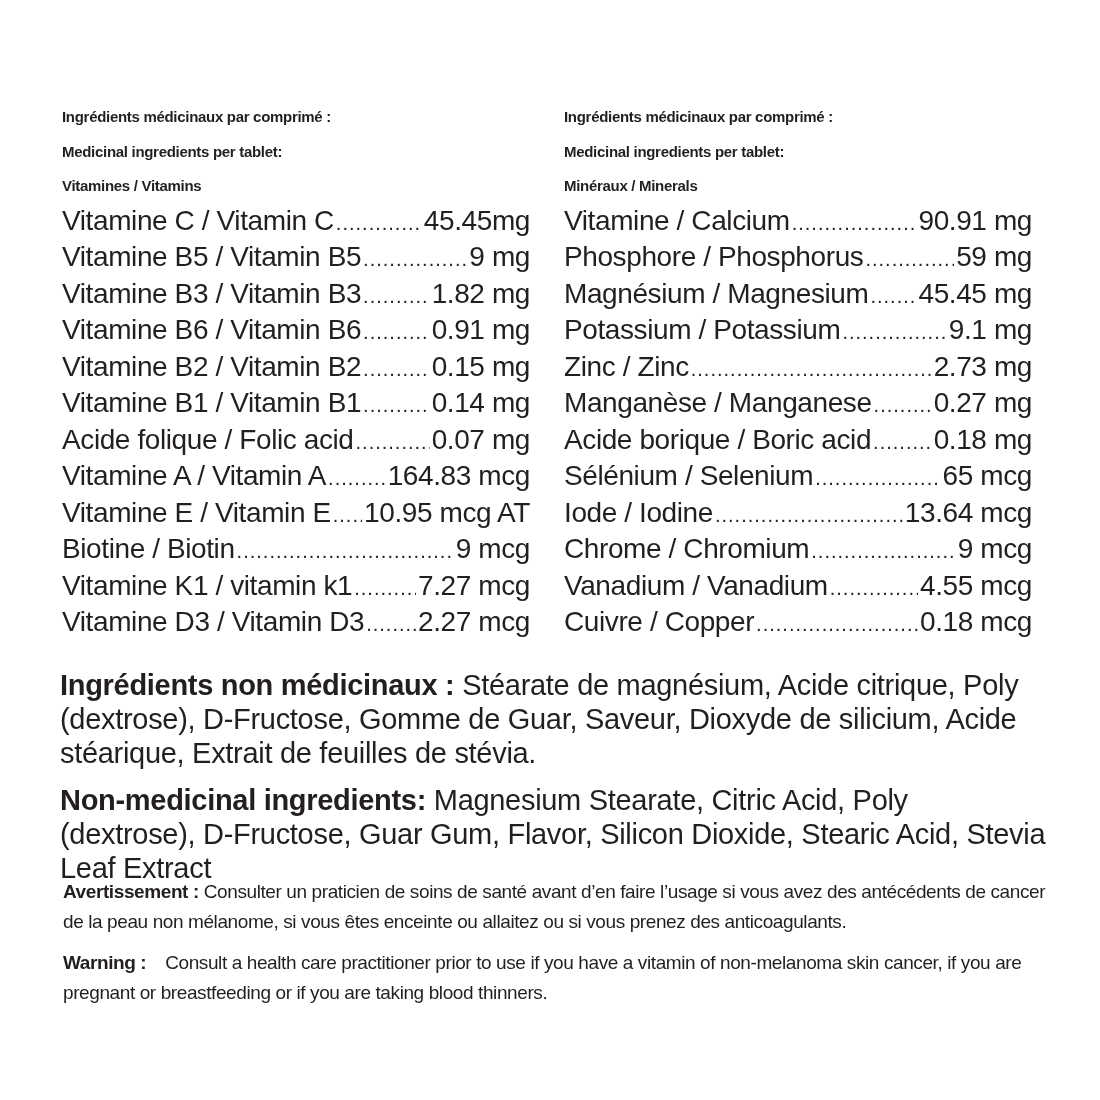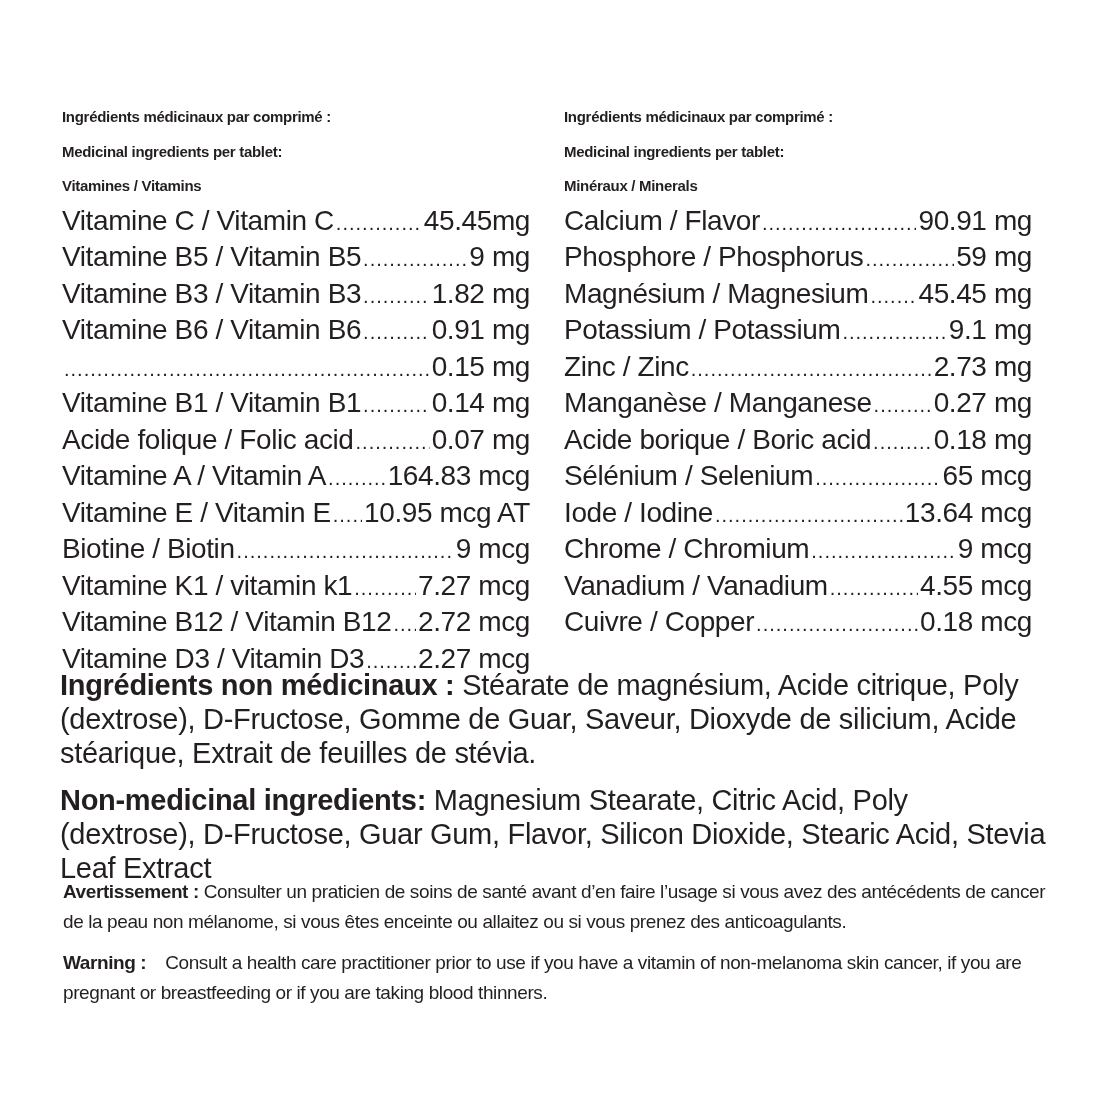"Calcium / Flavor" span.name { text: Calcium / Flavor -> Vitamine / Calcium }
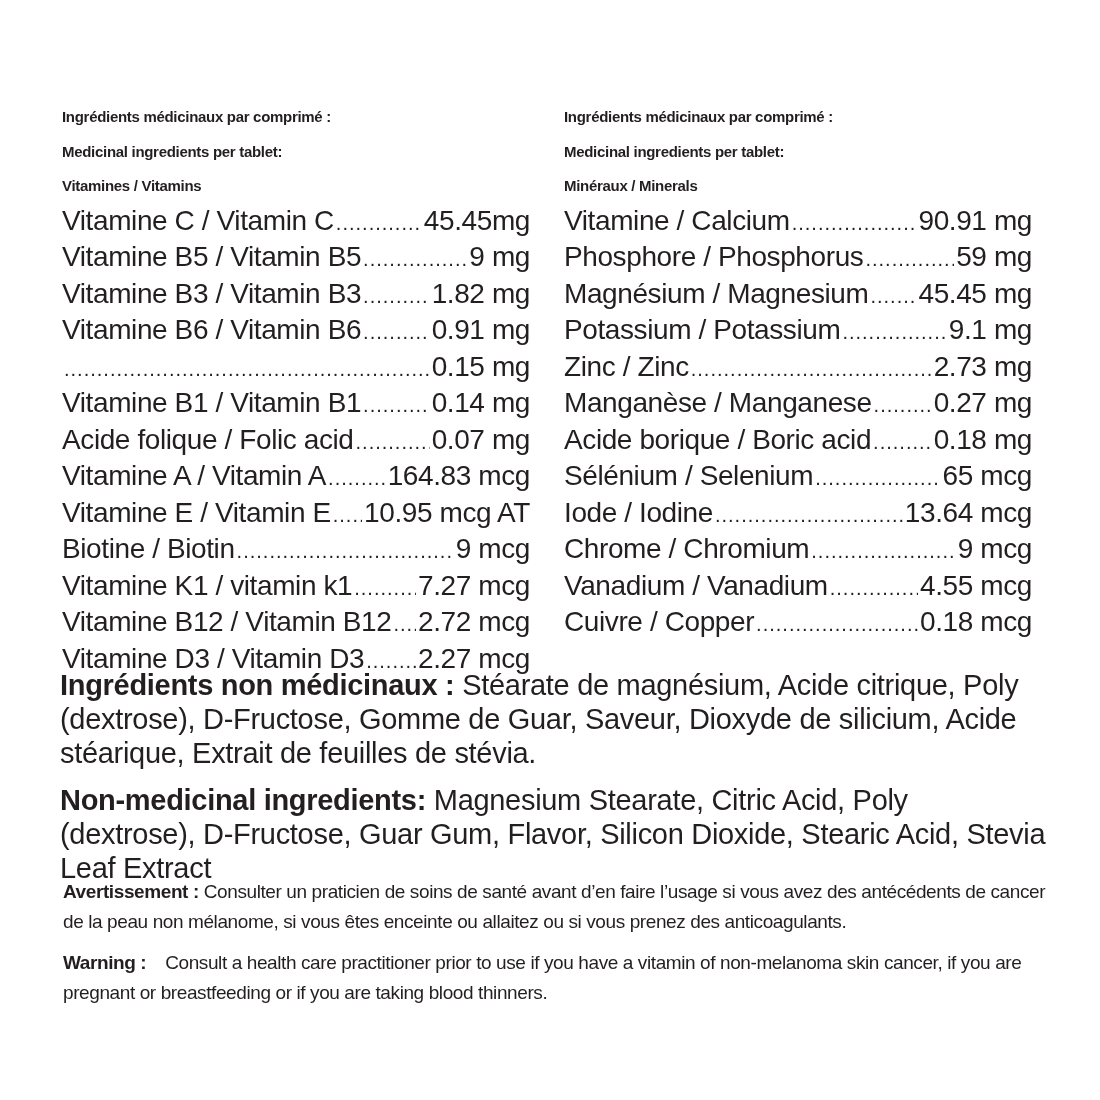"Vitamine B2 / Vitamin B2" span.name { html: none -> <span>Vitamine B2 / Vitamin B2</span> }
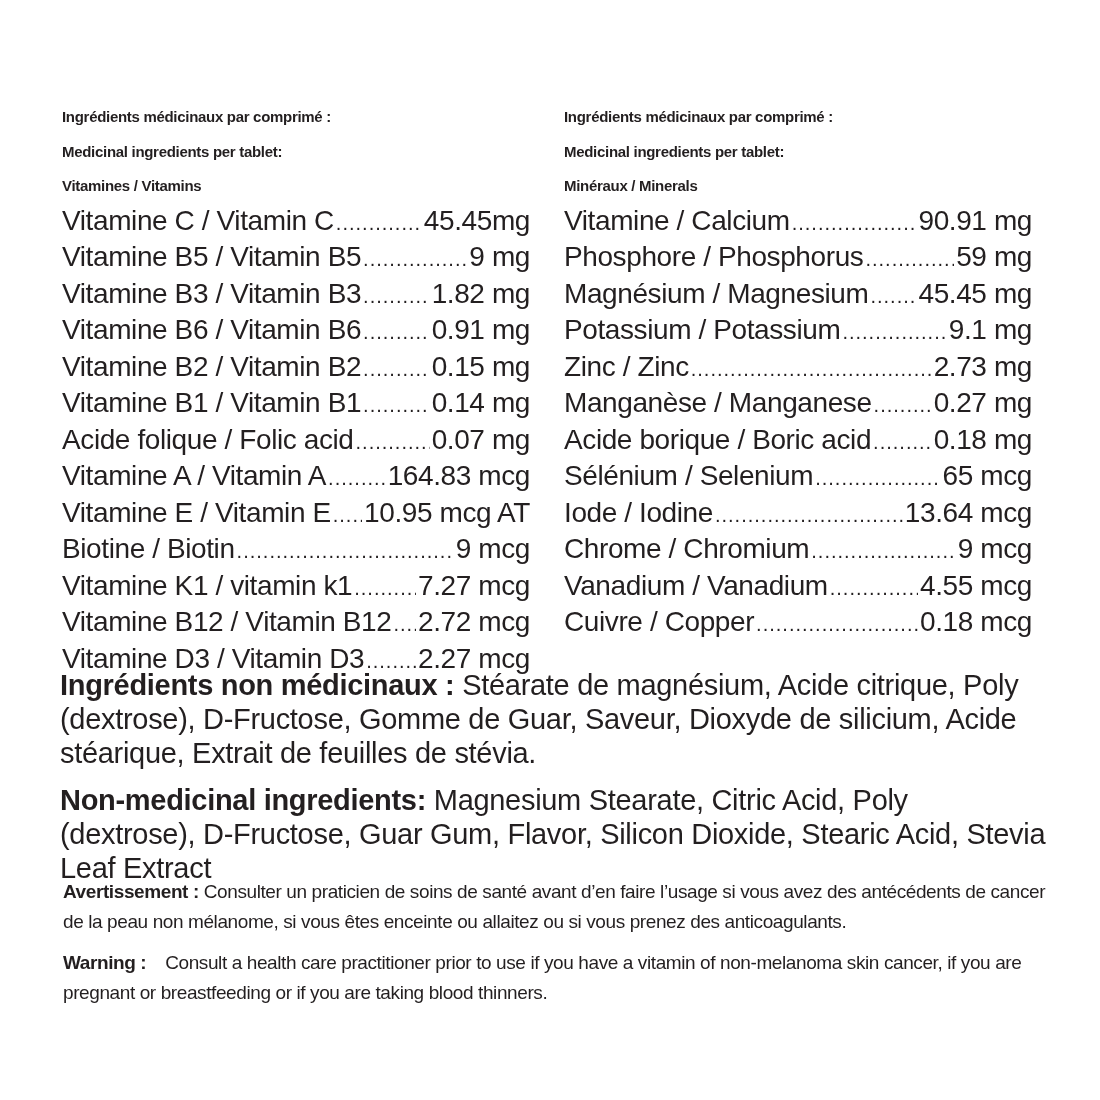"Vitamine B12 / Vitamin B12" div.row { html: <div> <span>Vitamine B12 / Vitamin B12</span> <span></span> <span>2.72 mcg</span> </div> -> none }
